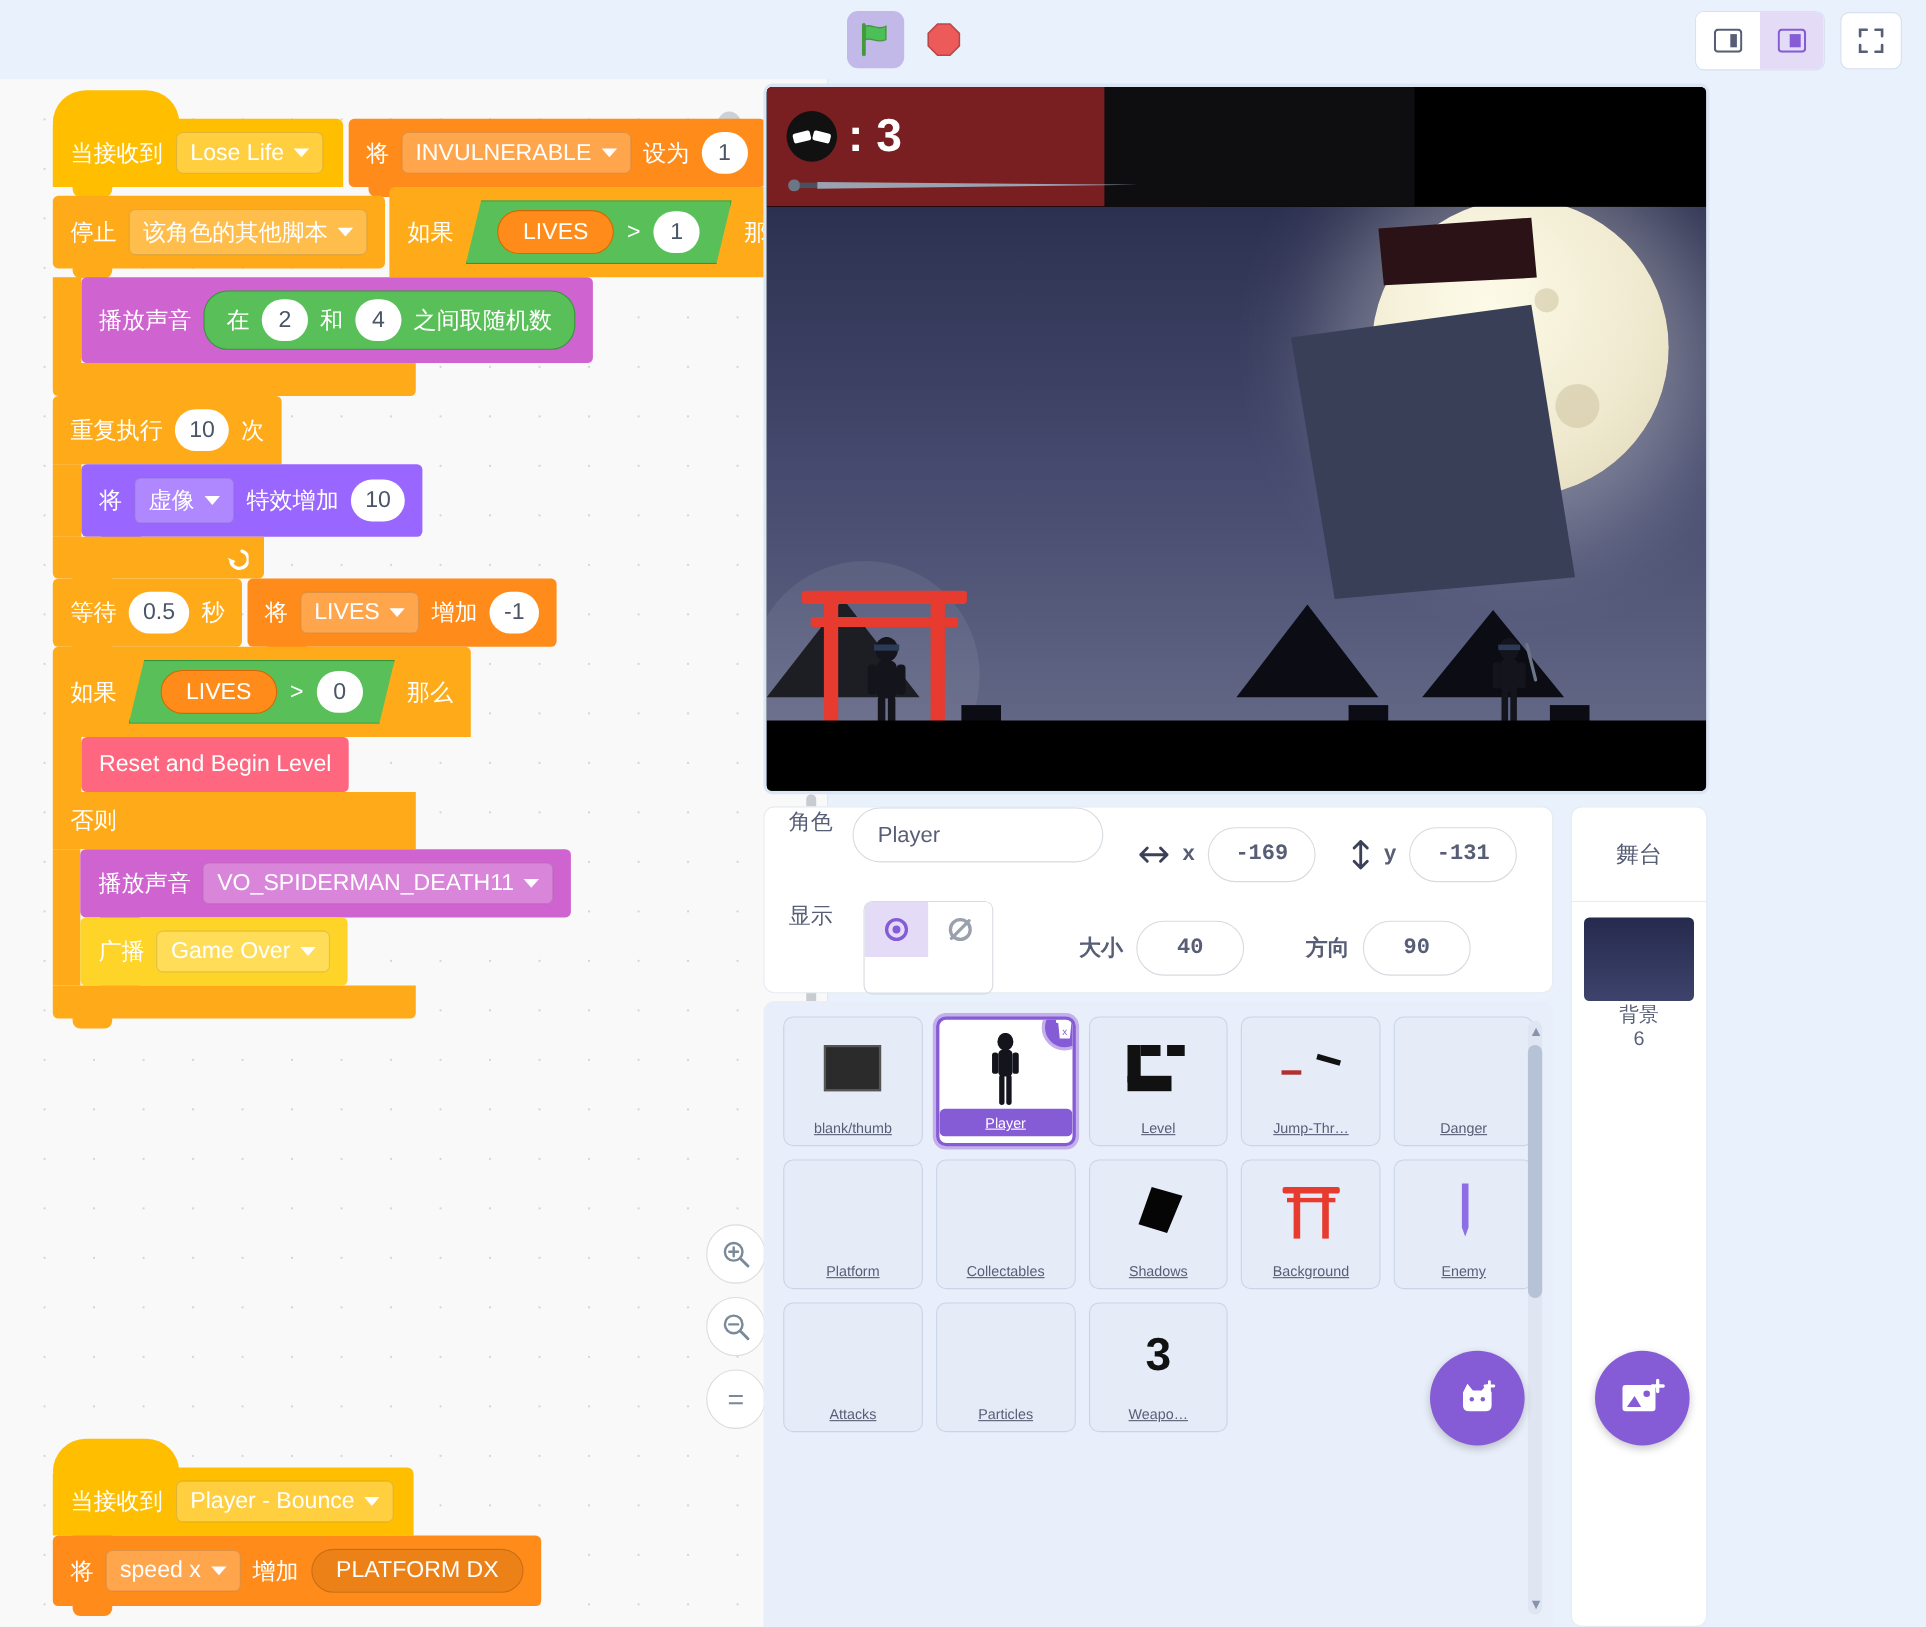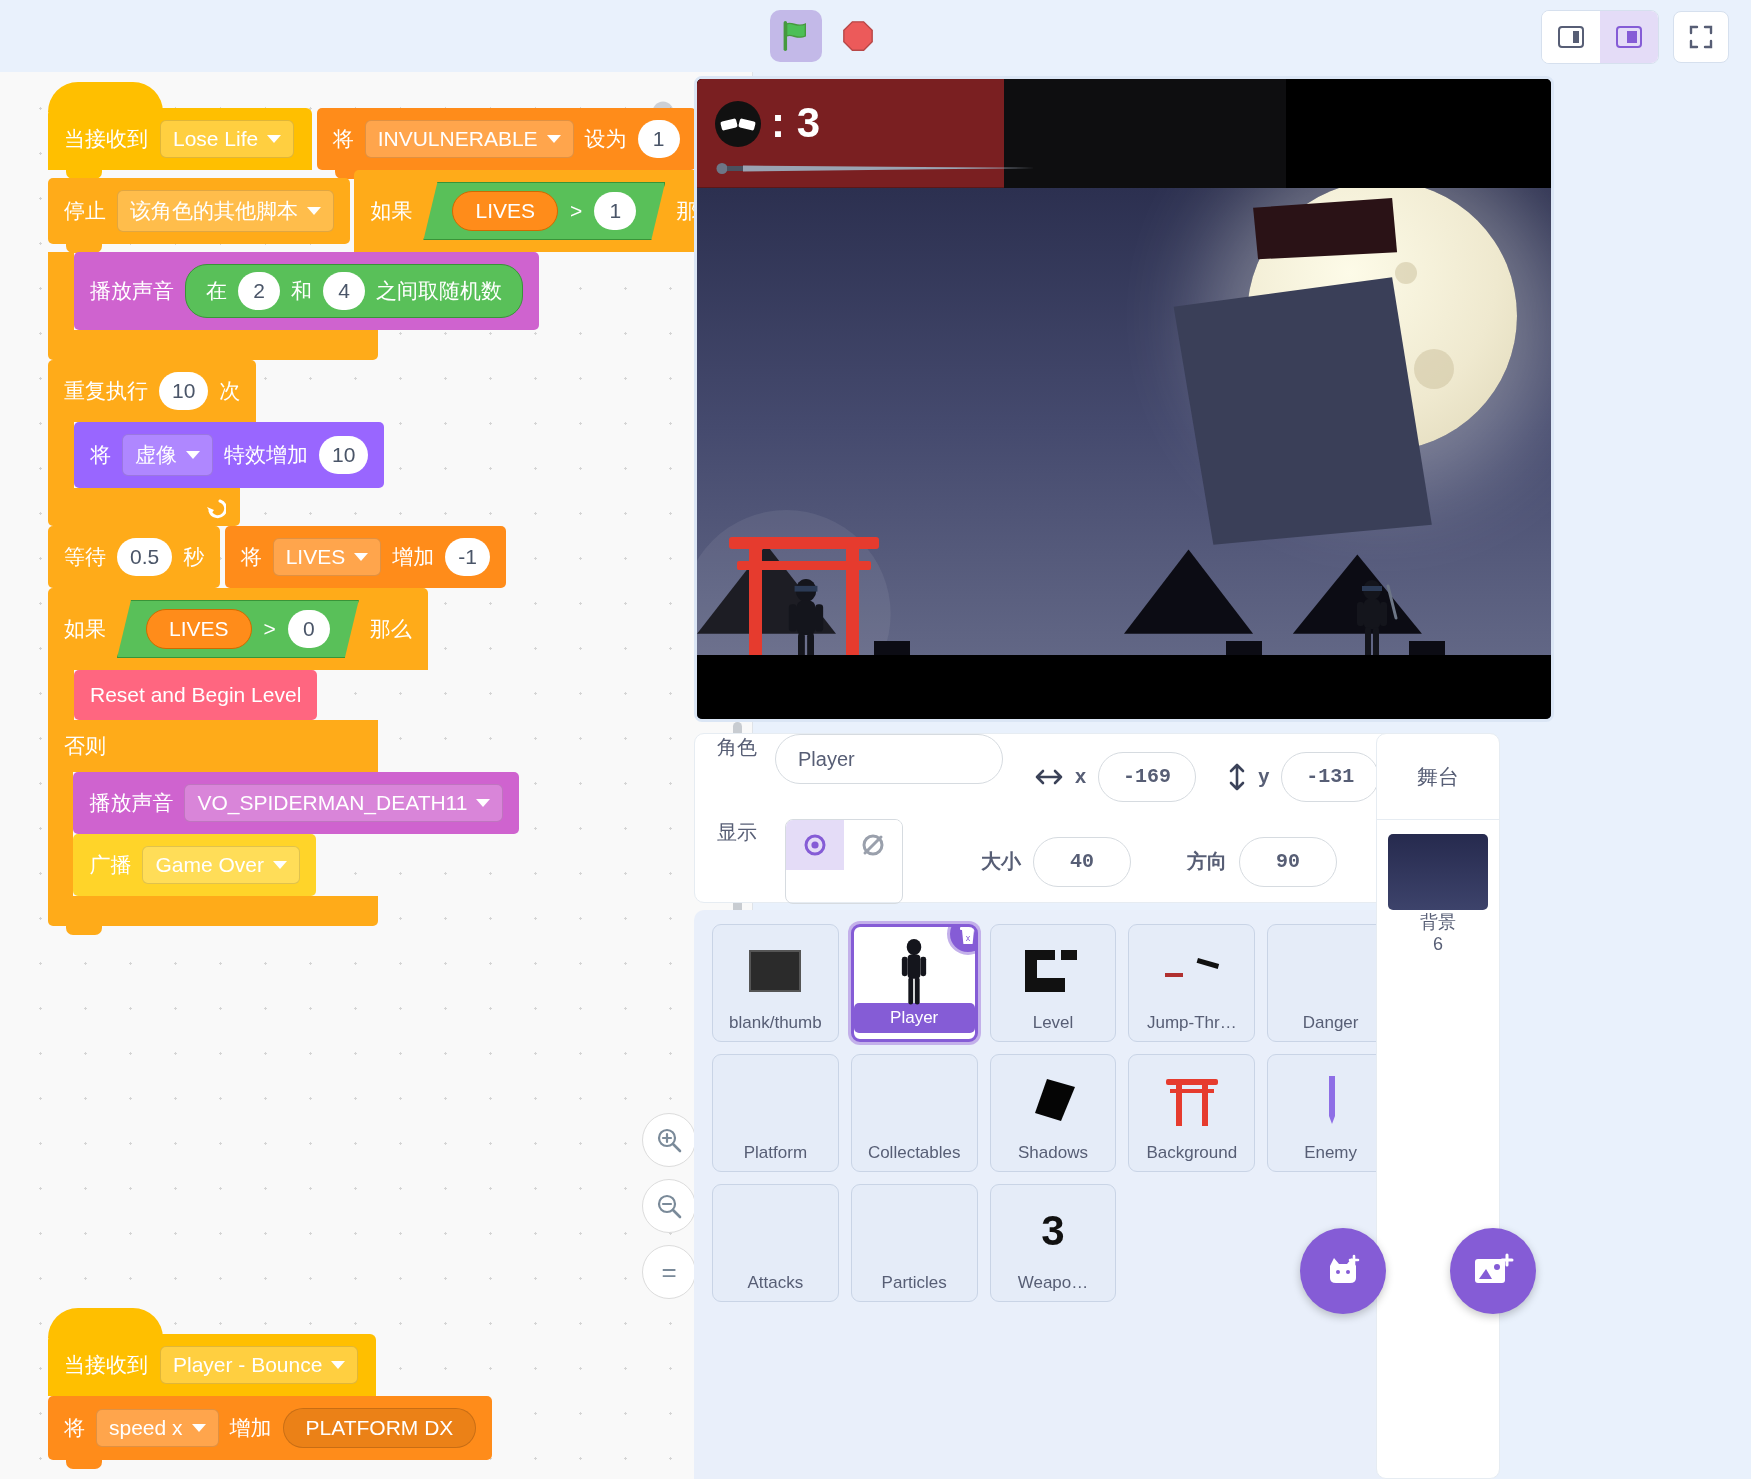"舞台" .stage-panel { left: 1376px -> 1428px }
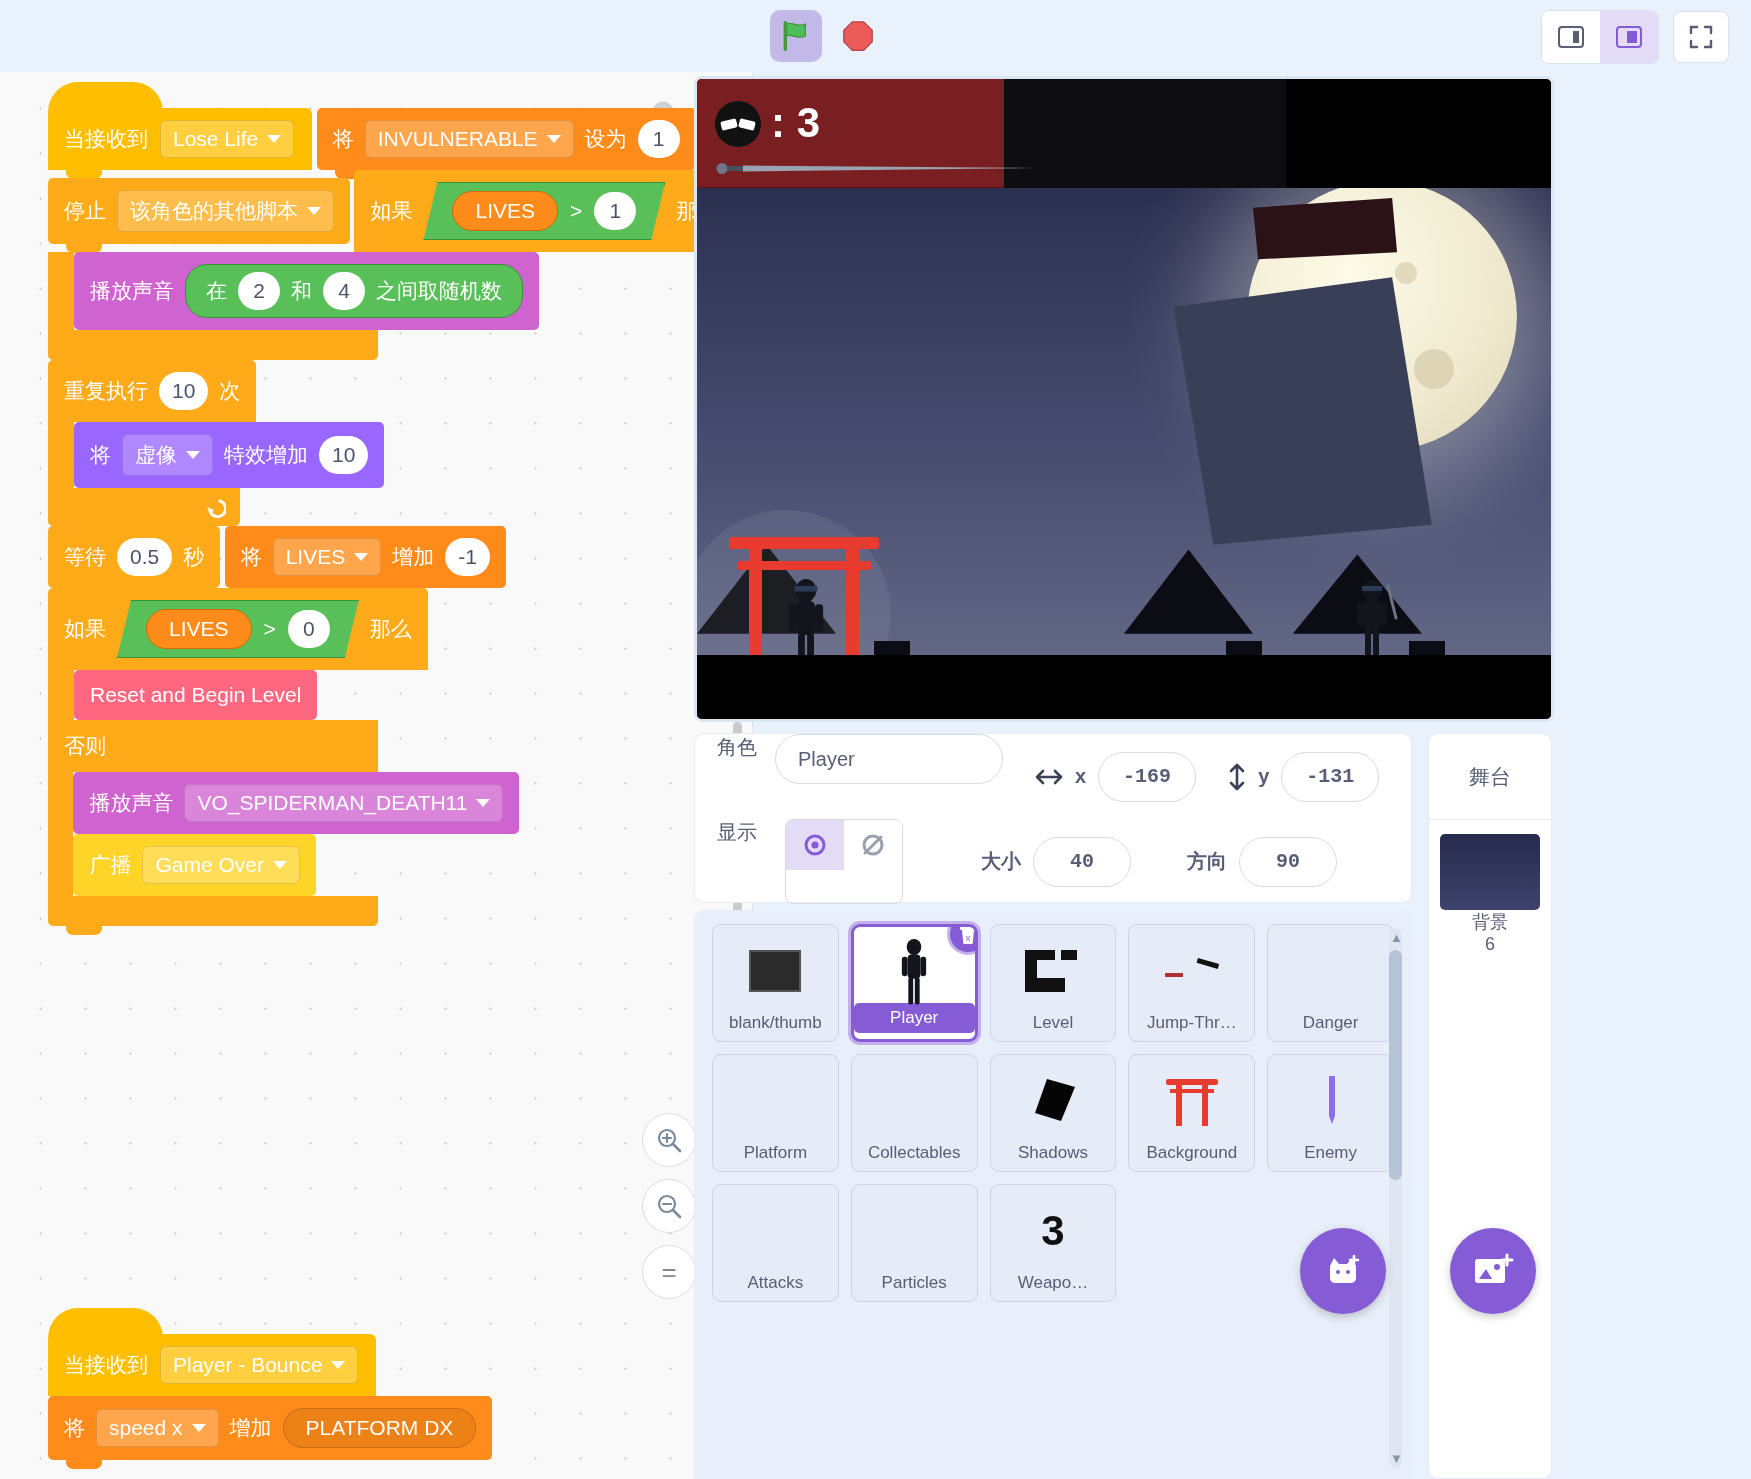"blank/thumb" .sprite-name { font-size: 17px -> 13px; text-decoration: none -> underline }
